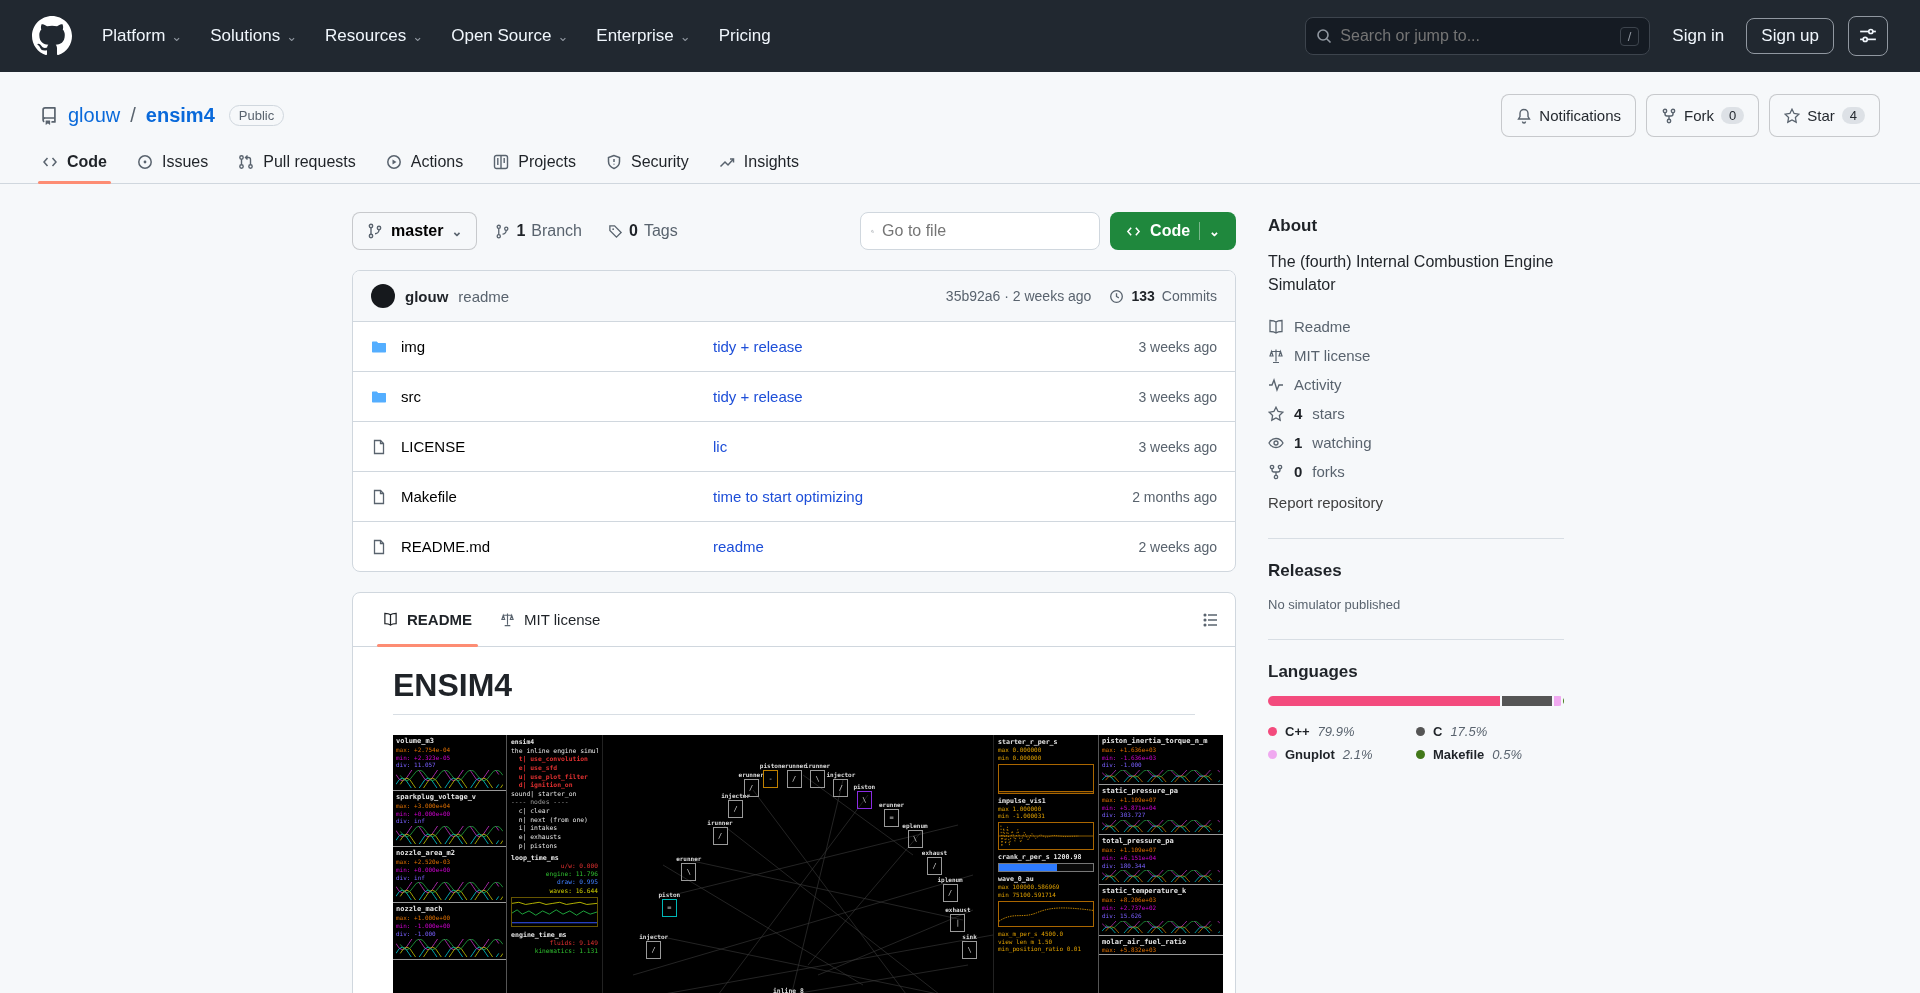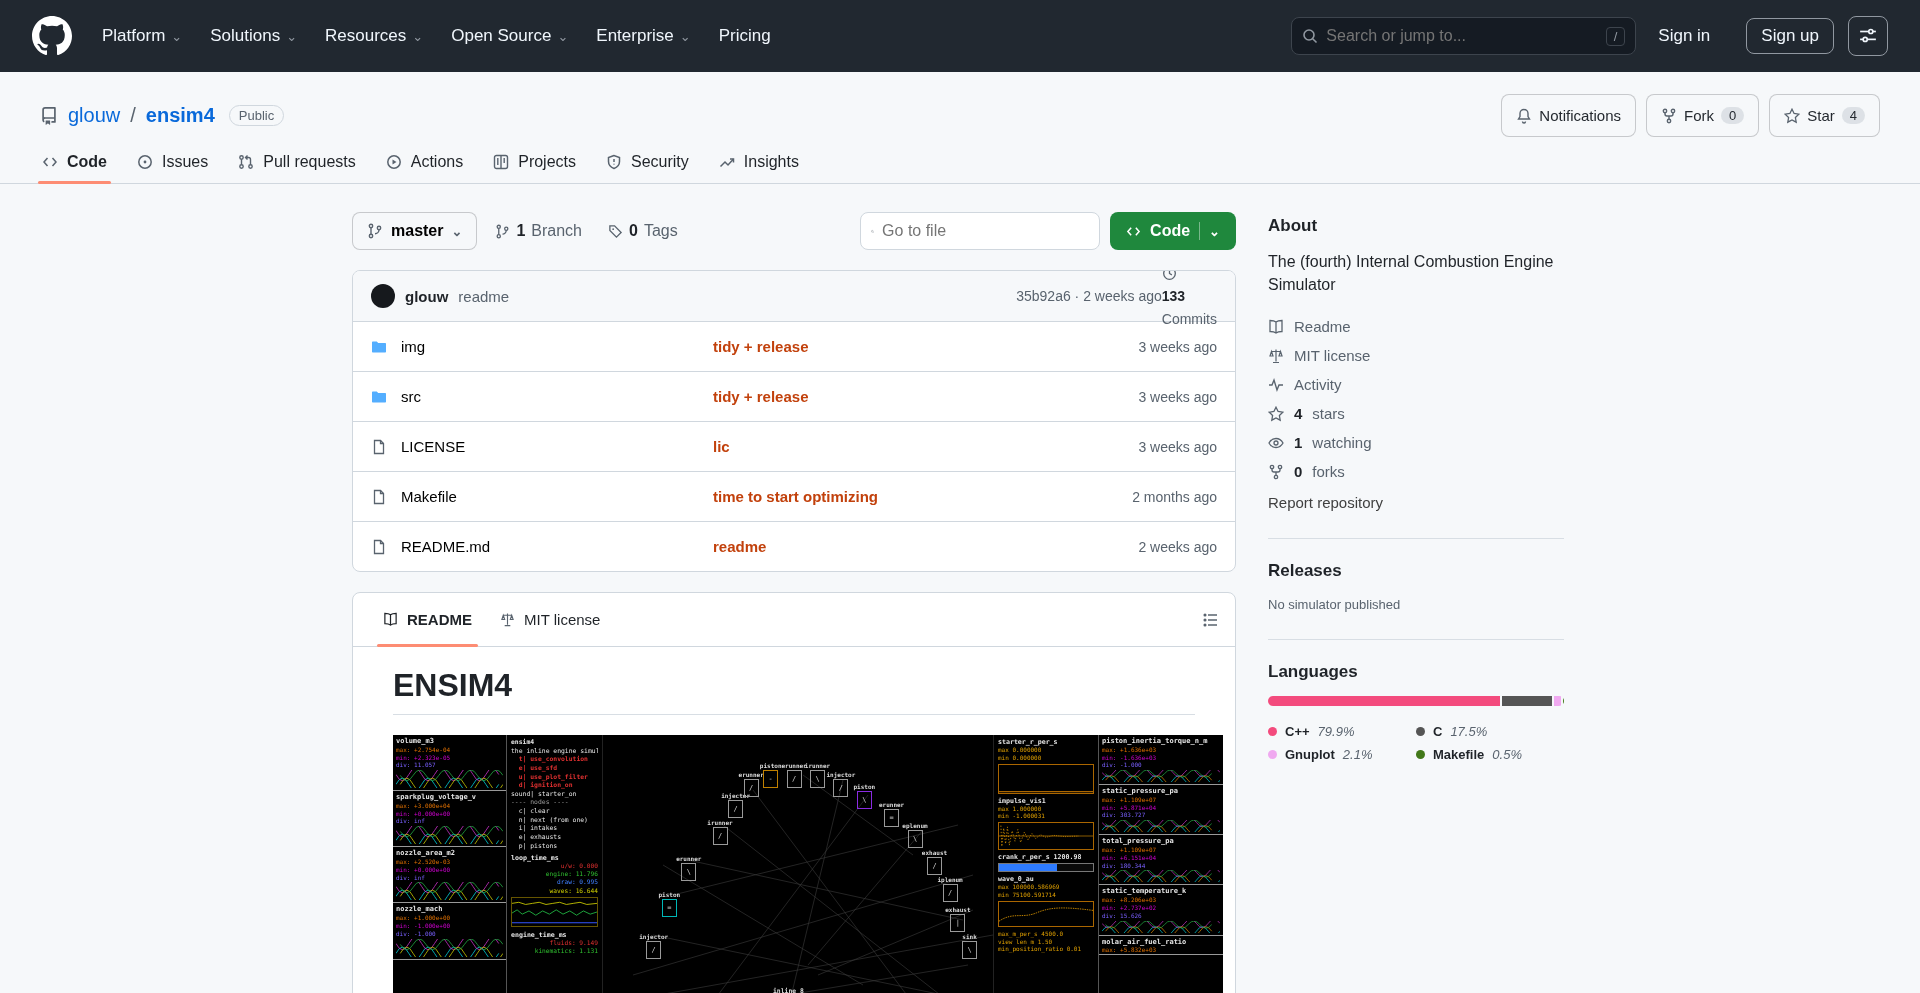"Sign up" .signup { margin-left: 14px -> none }
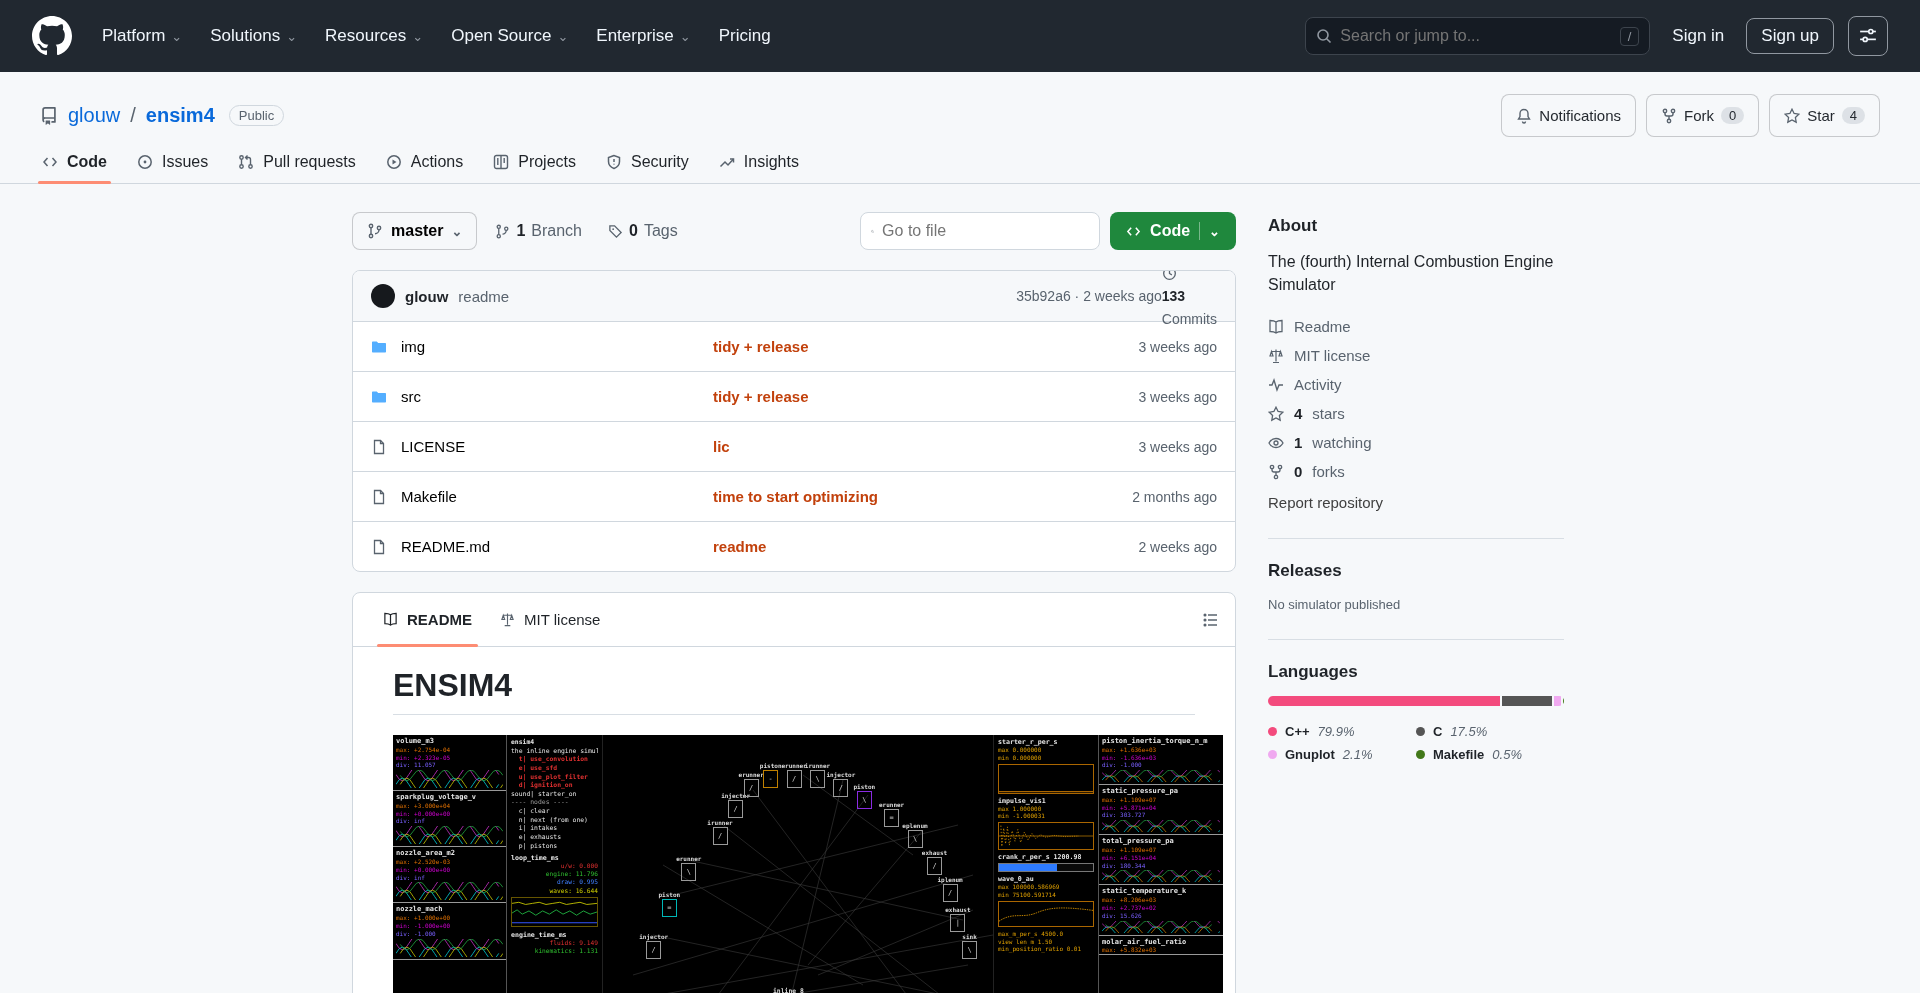"35b92a6 · 2 weeks ago" .commit-right { gap: 0 -> 18px }
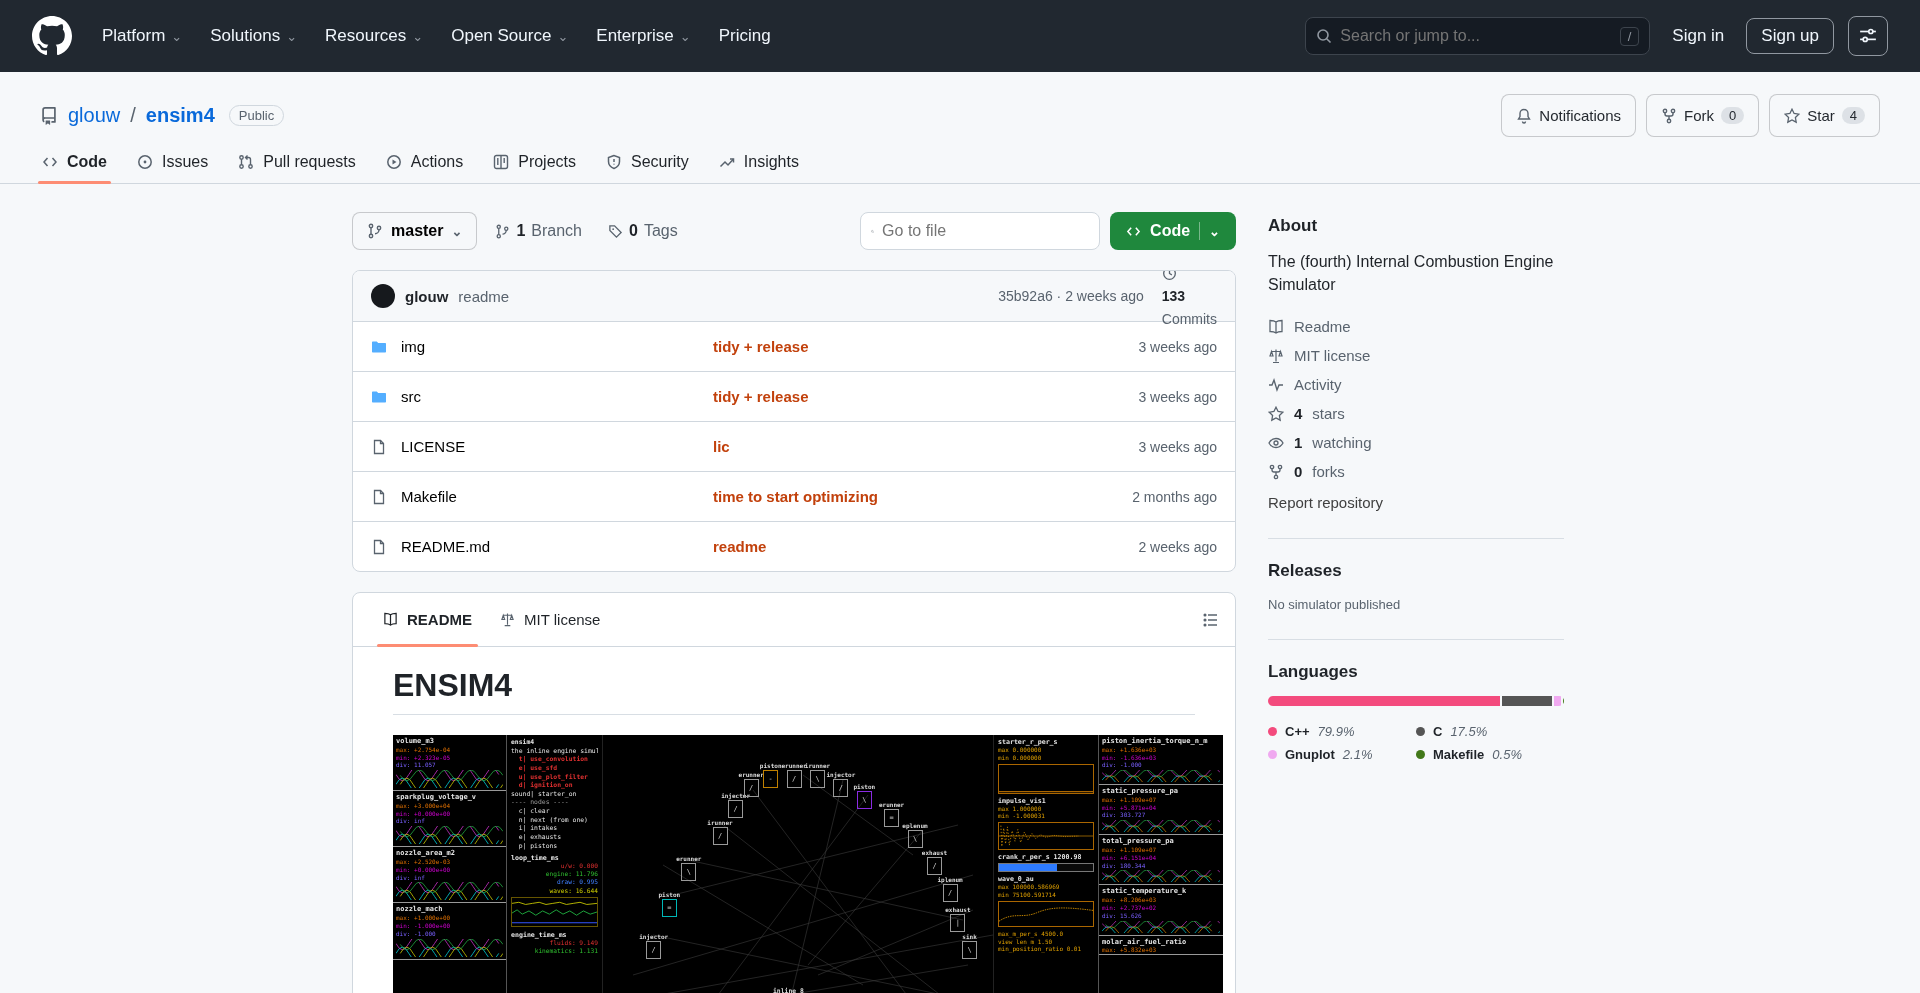"133" .commits-link { align-items: flex-start -> flex-end; flex-direction: column -> none }
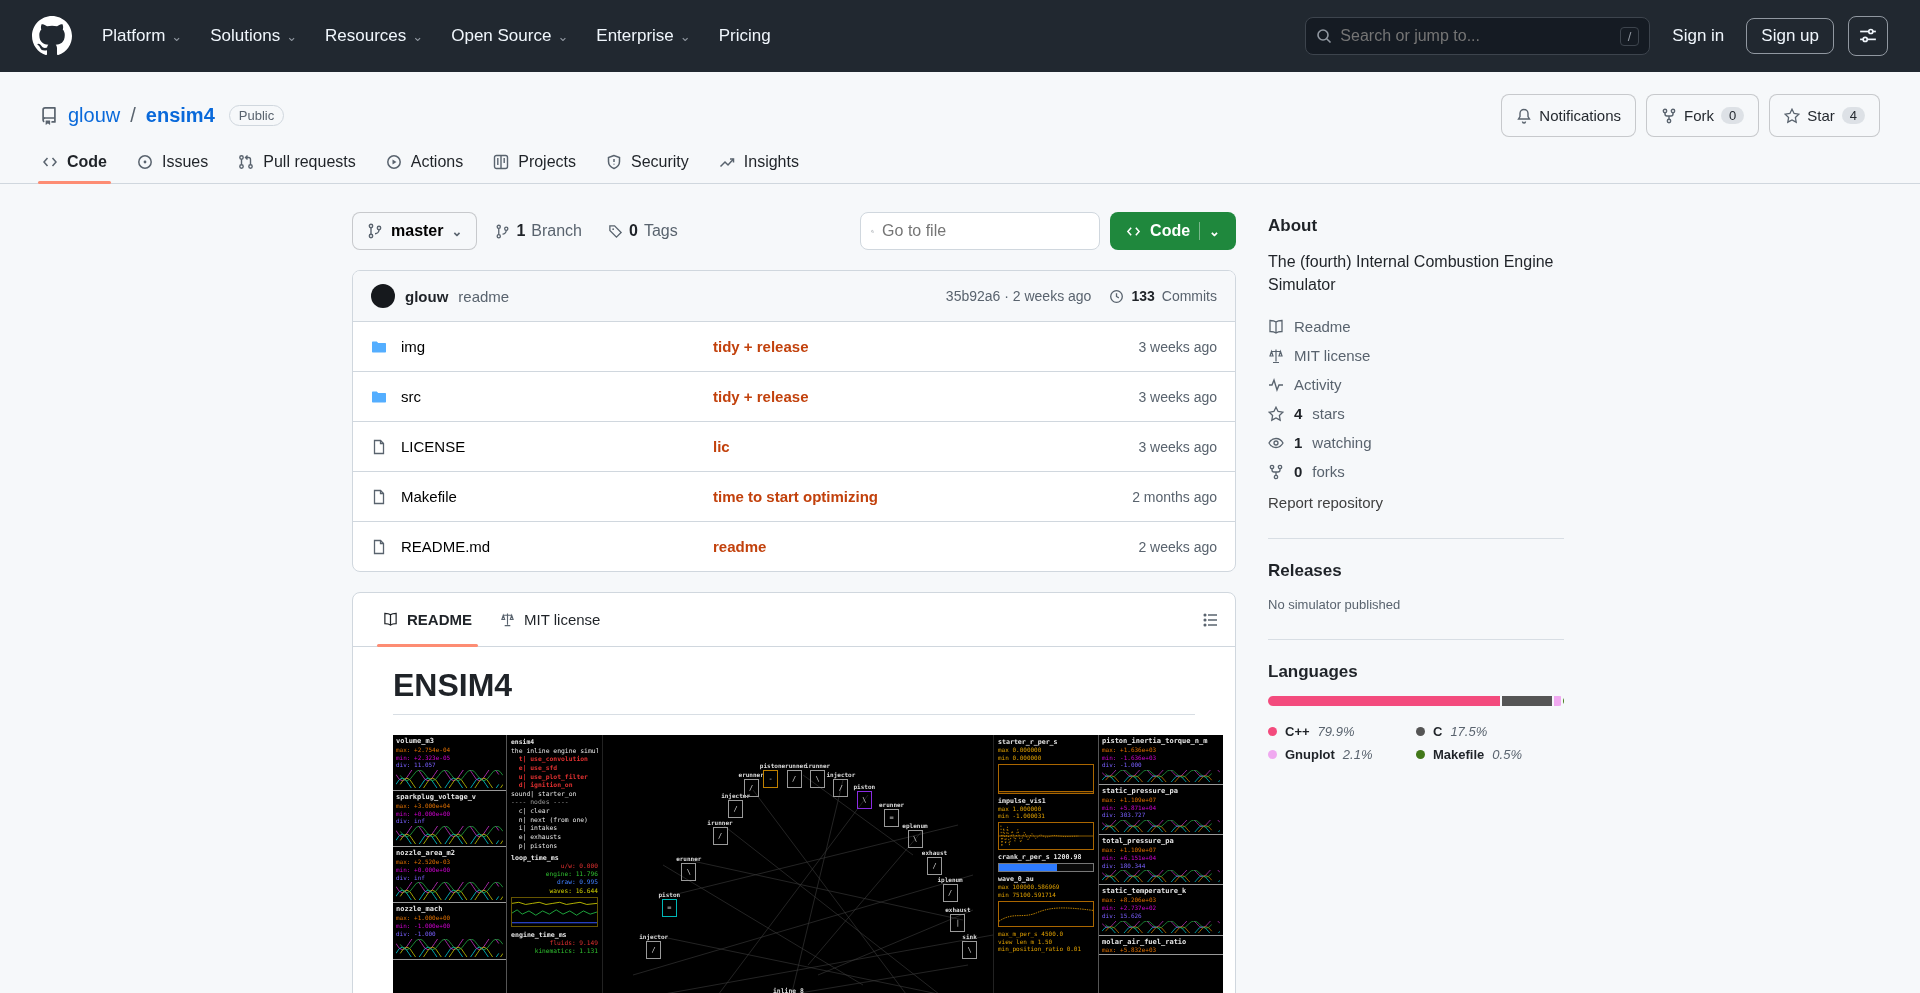"tidy + release" .fmsg { color: #c2410c -> #1d4ed8; font-weight: bold -> none }
